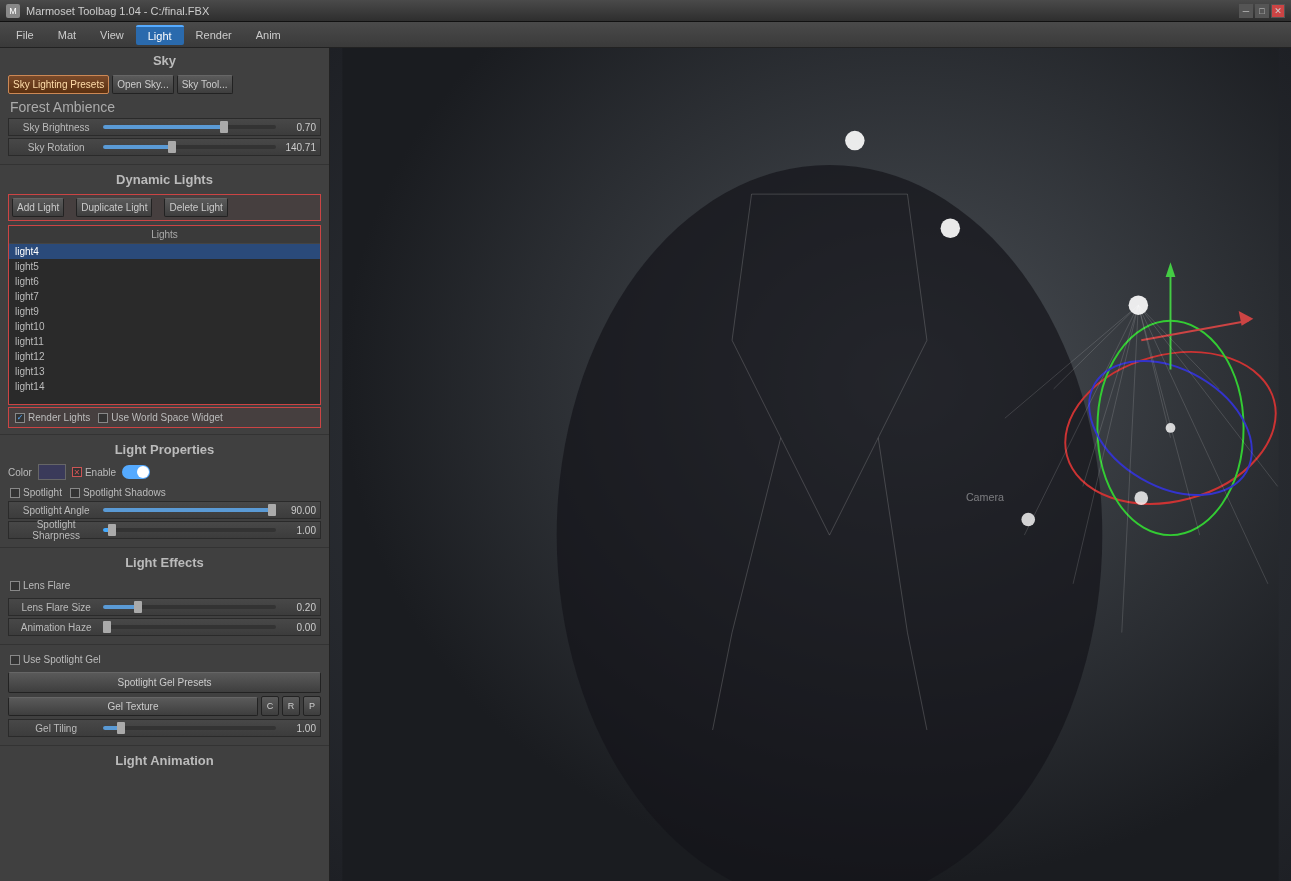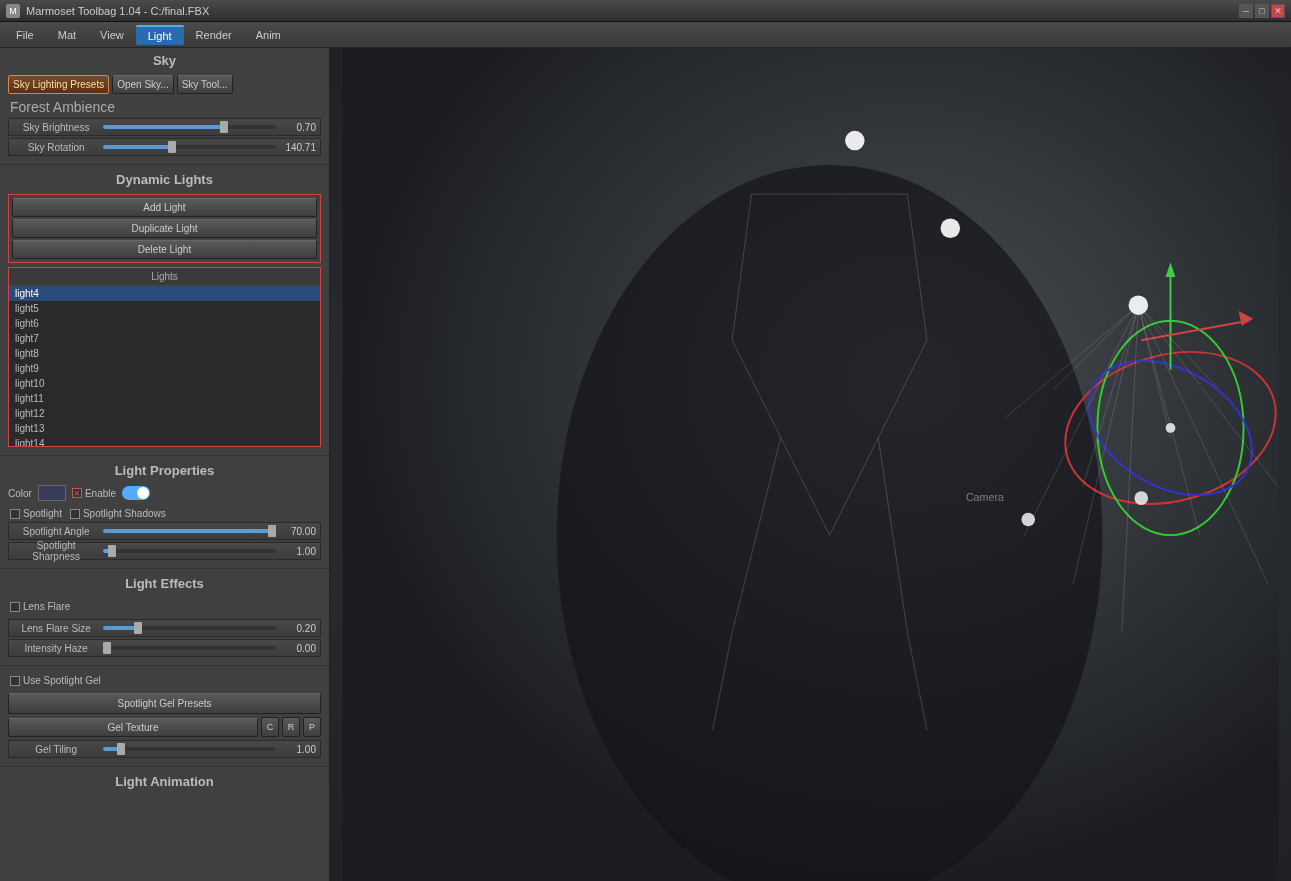"Add Light" .dyn-buttons { flex-direction: column -> none; gap: 2px -> 12px }
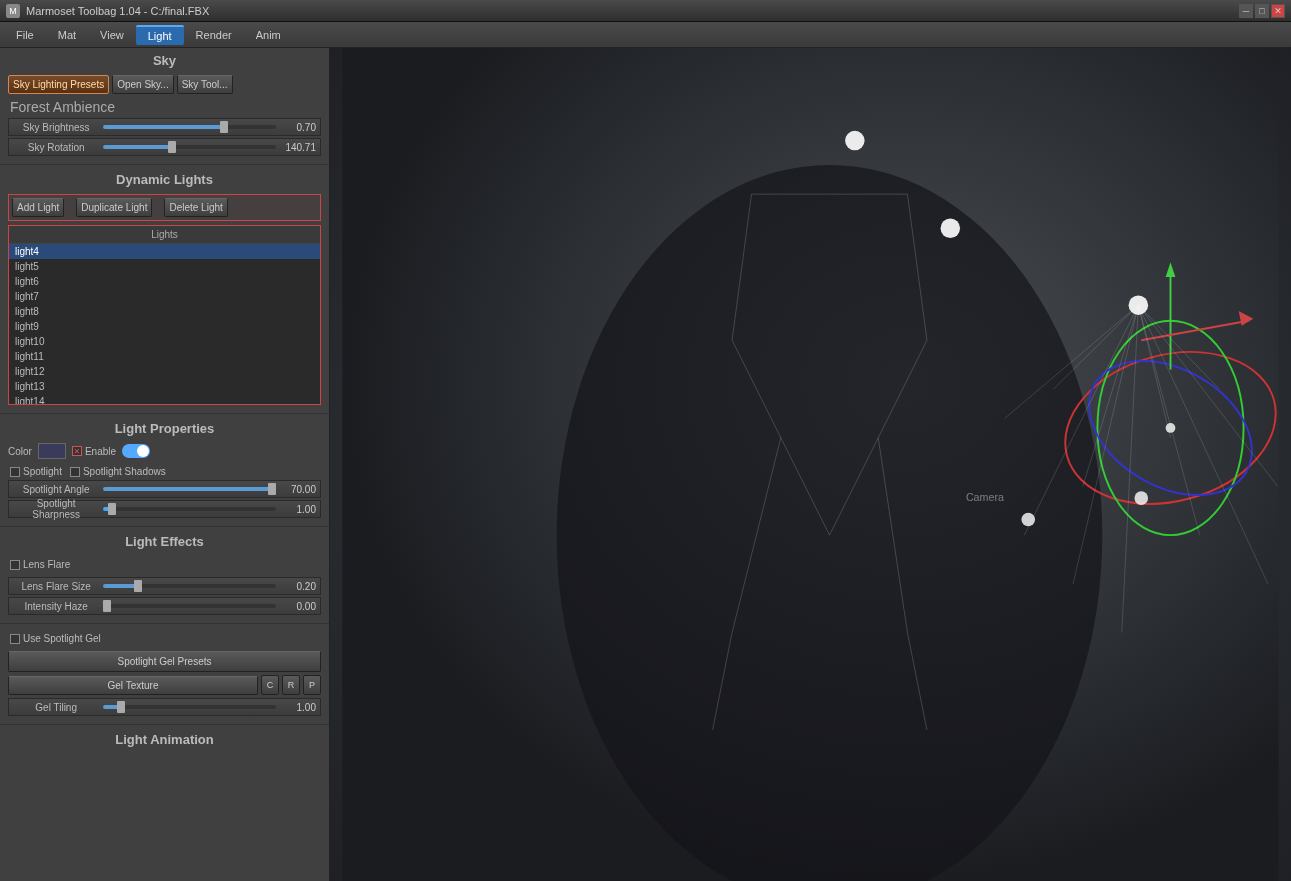"light8" div.light-item { html: <div>light8</div> -> none }
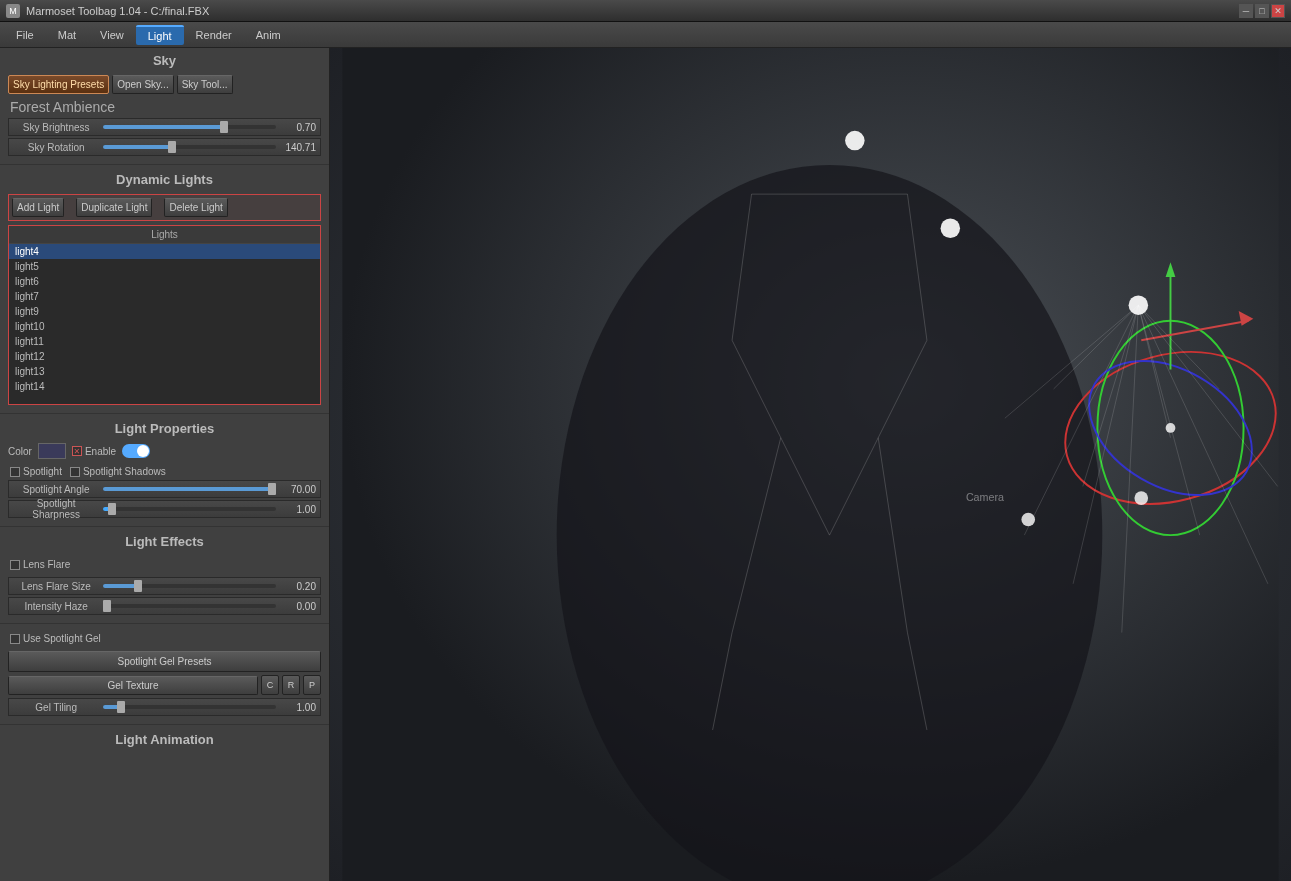"Render Lights" div.render-lights-row { html: none -> <div> <label> <div></div> <span>Render Lights</span> </label> <label> <div></div> <span>Use World Space Widget</span> </label> </div> }
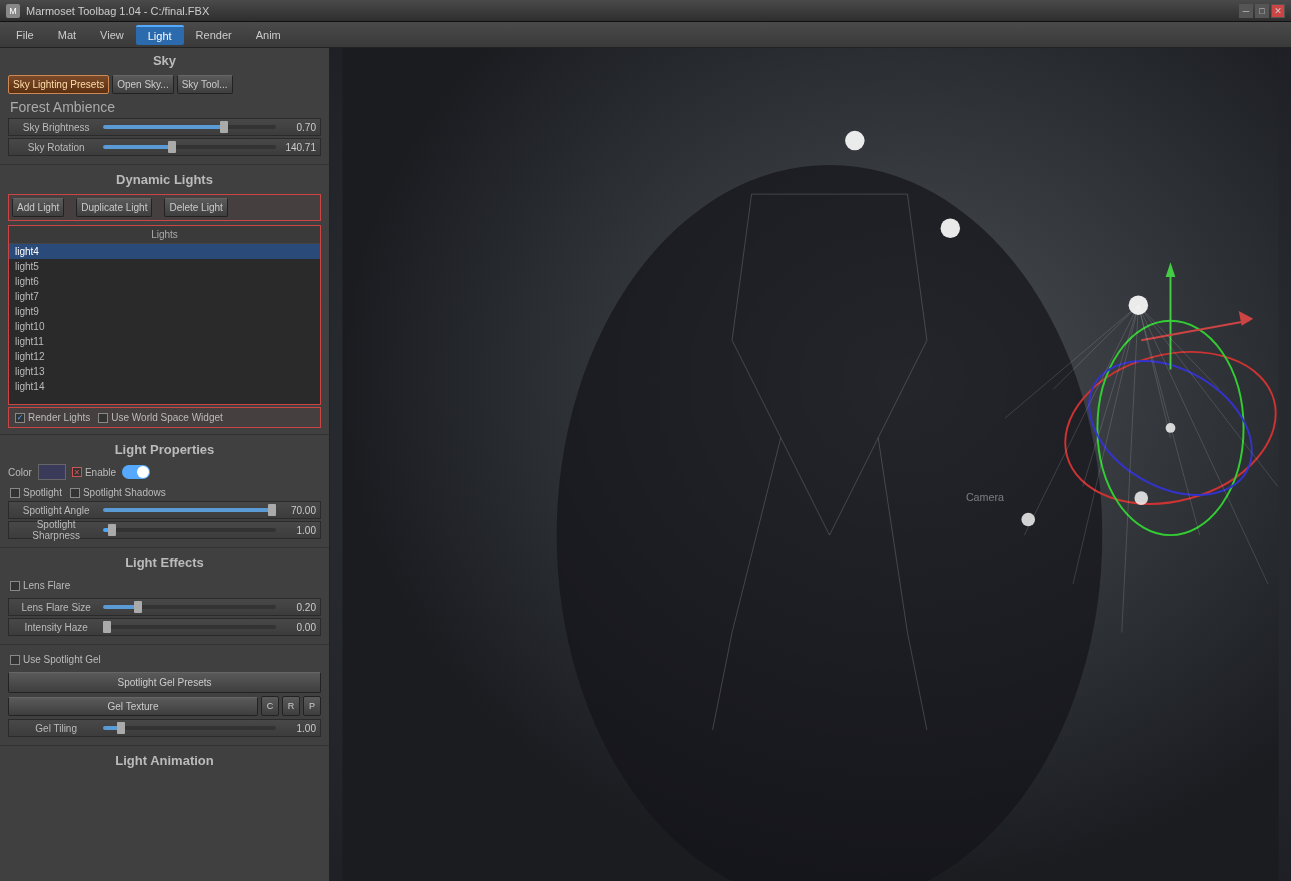"70.00" span.slider-value { text: 70.00 -> 90.00 }
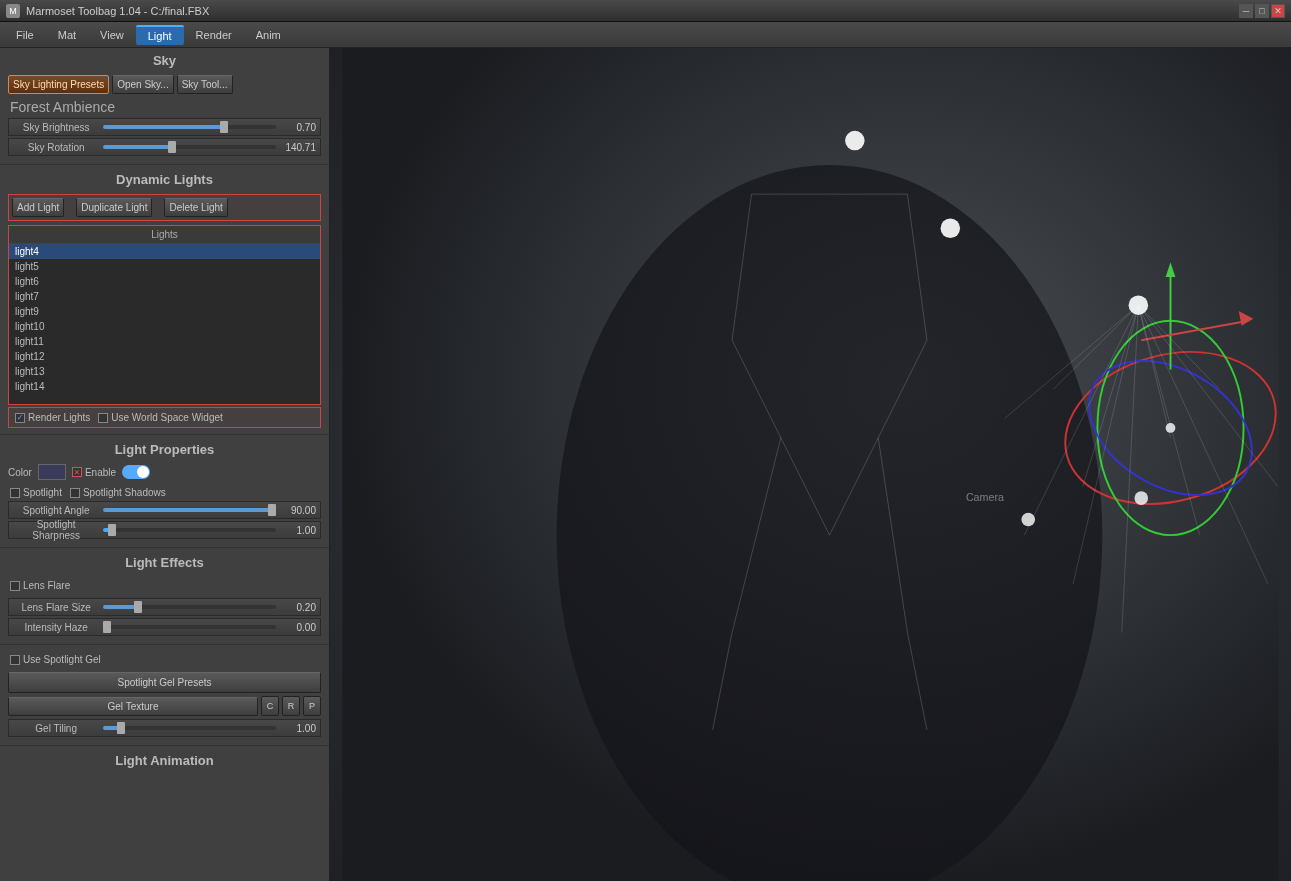"Intensity Haze" span.slider-label { text: Intensity -> Animation }
